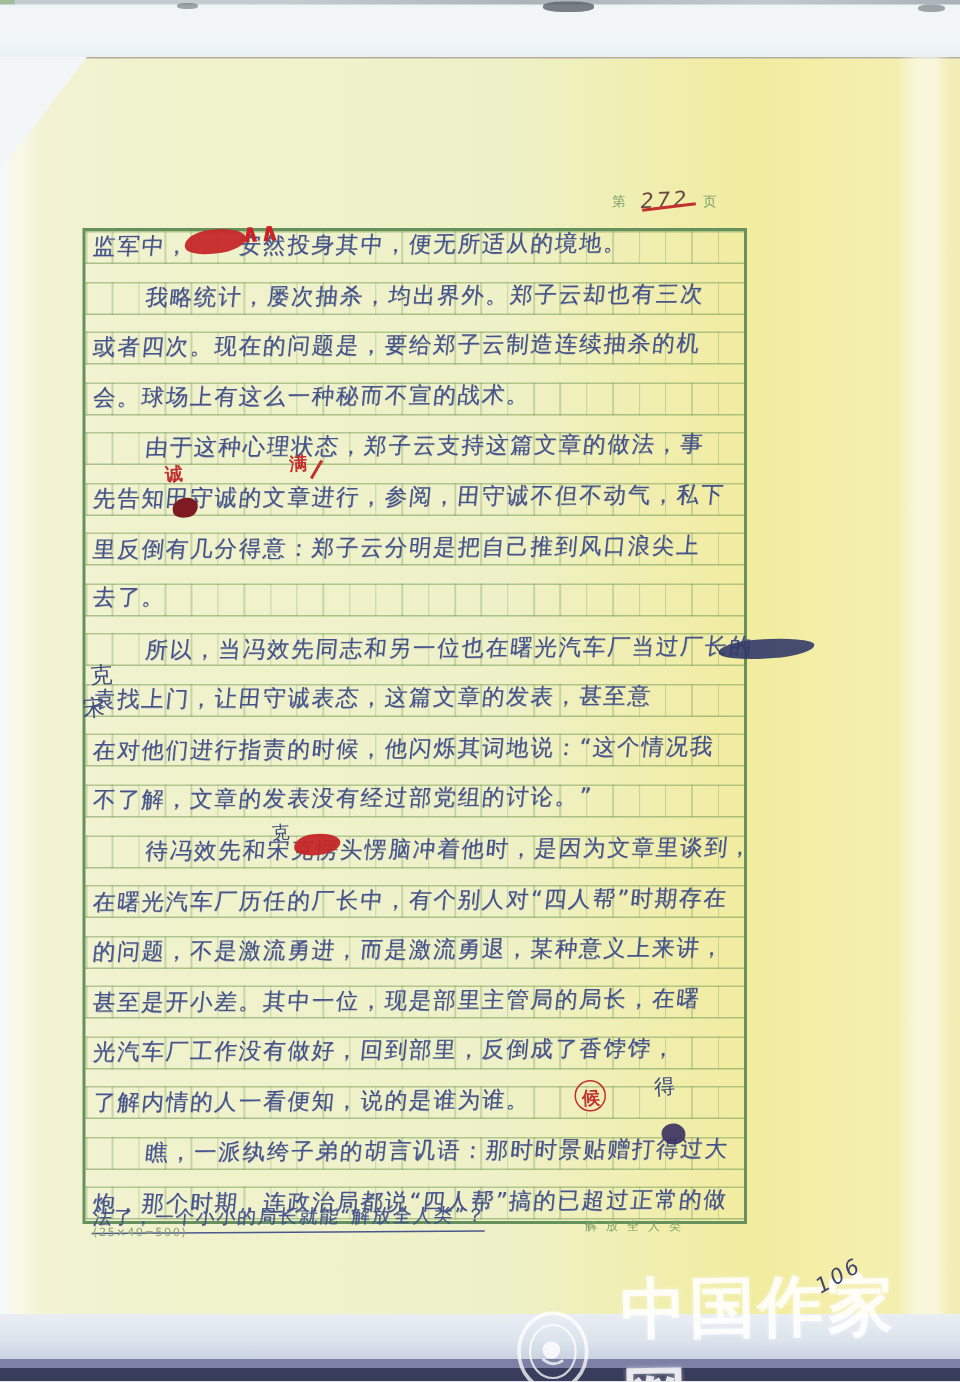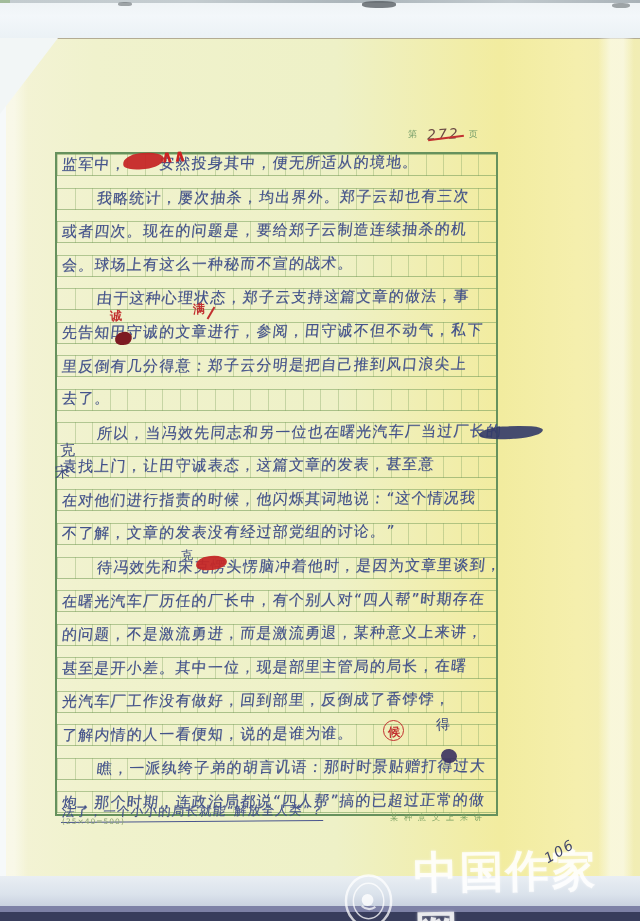"某种意义上来讲" div.footer-brand { text: 某种意义上来讲 -> 解放全人类 }
